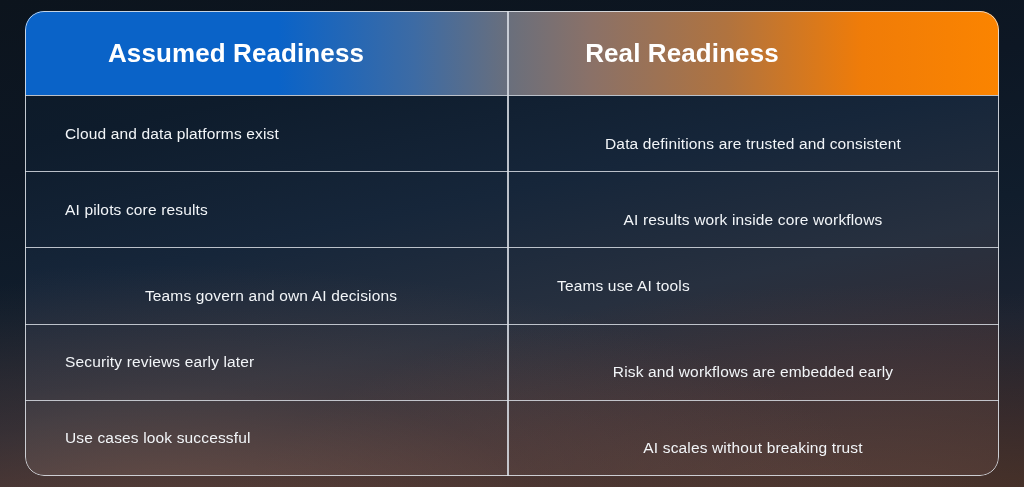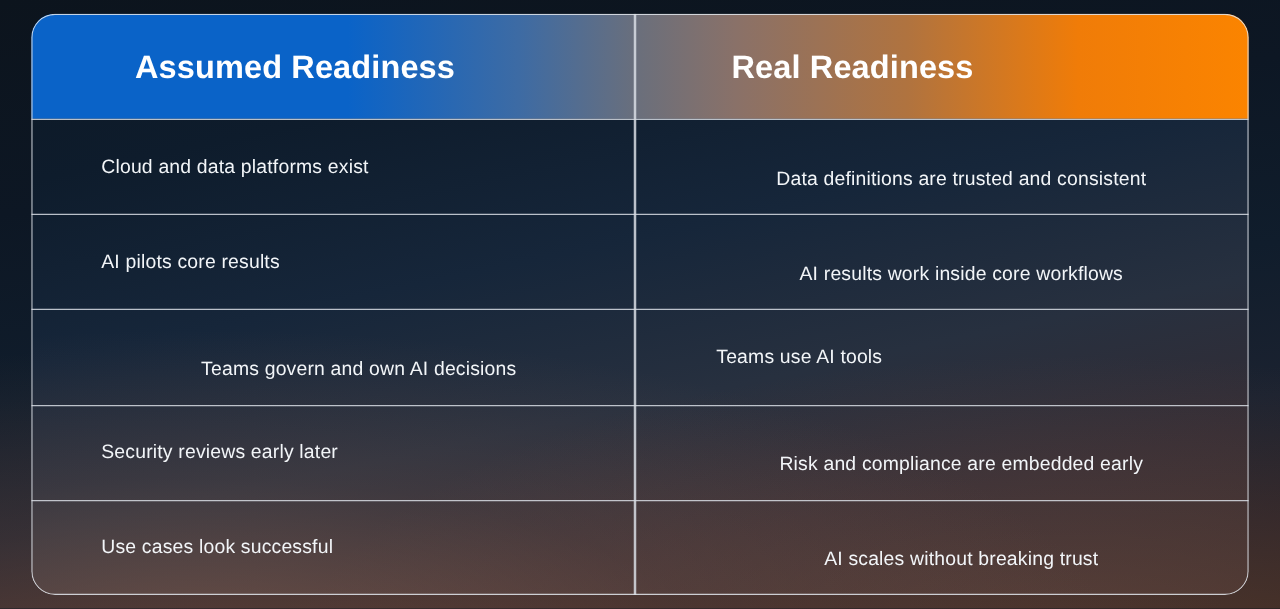"Cloud and data platforms exist" .row { padding-left: 16px -> none }
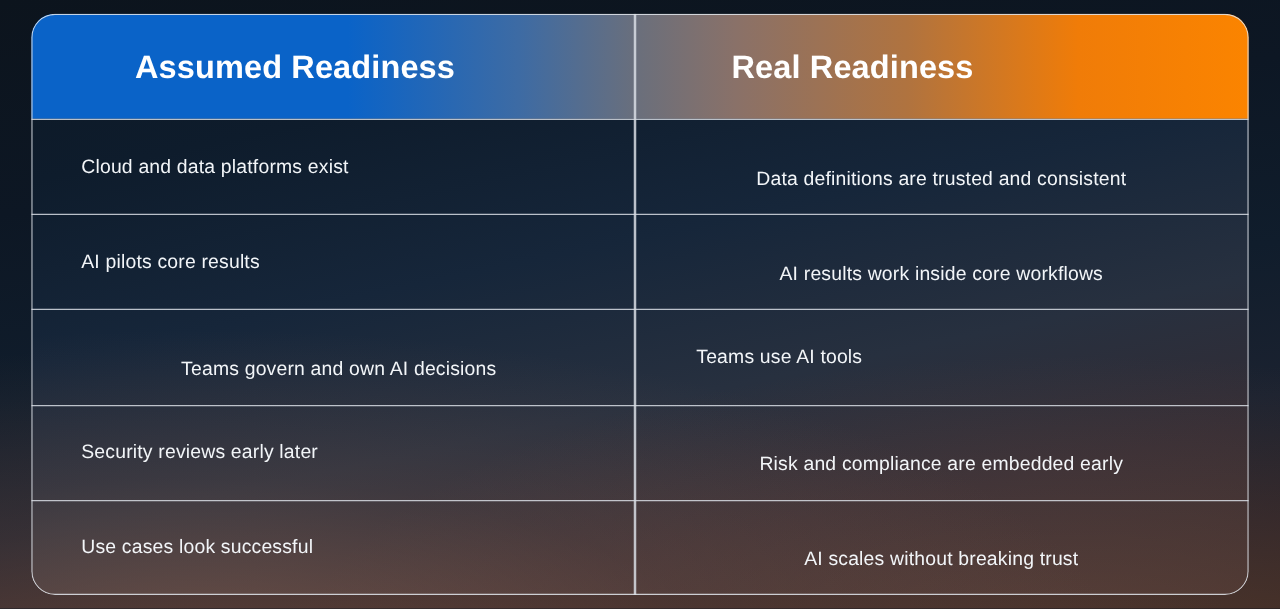"Risk and compliance are embedded" div.cell { text: compliance -> workflows }
